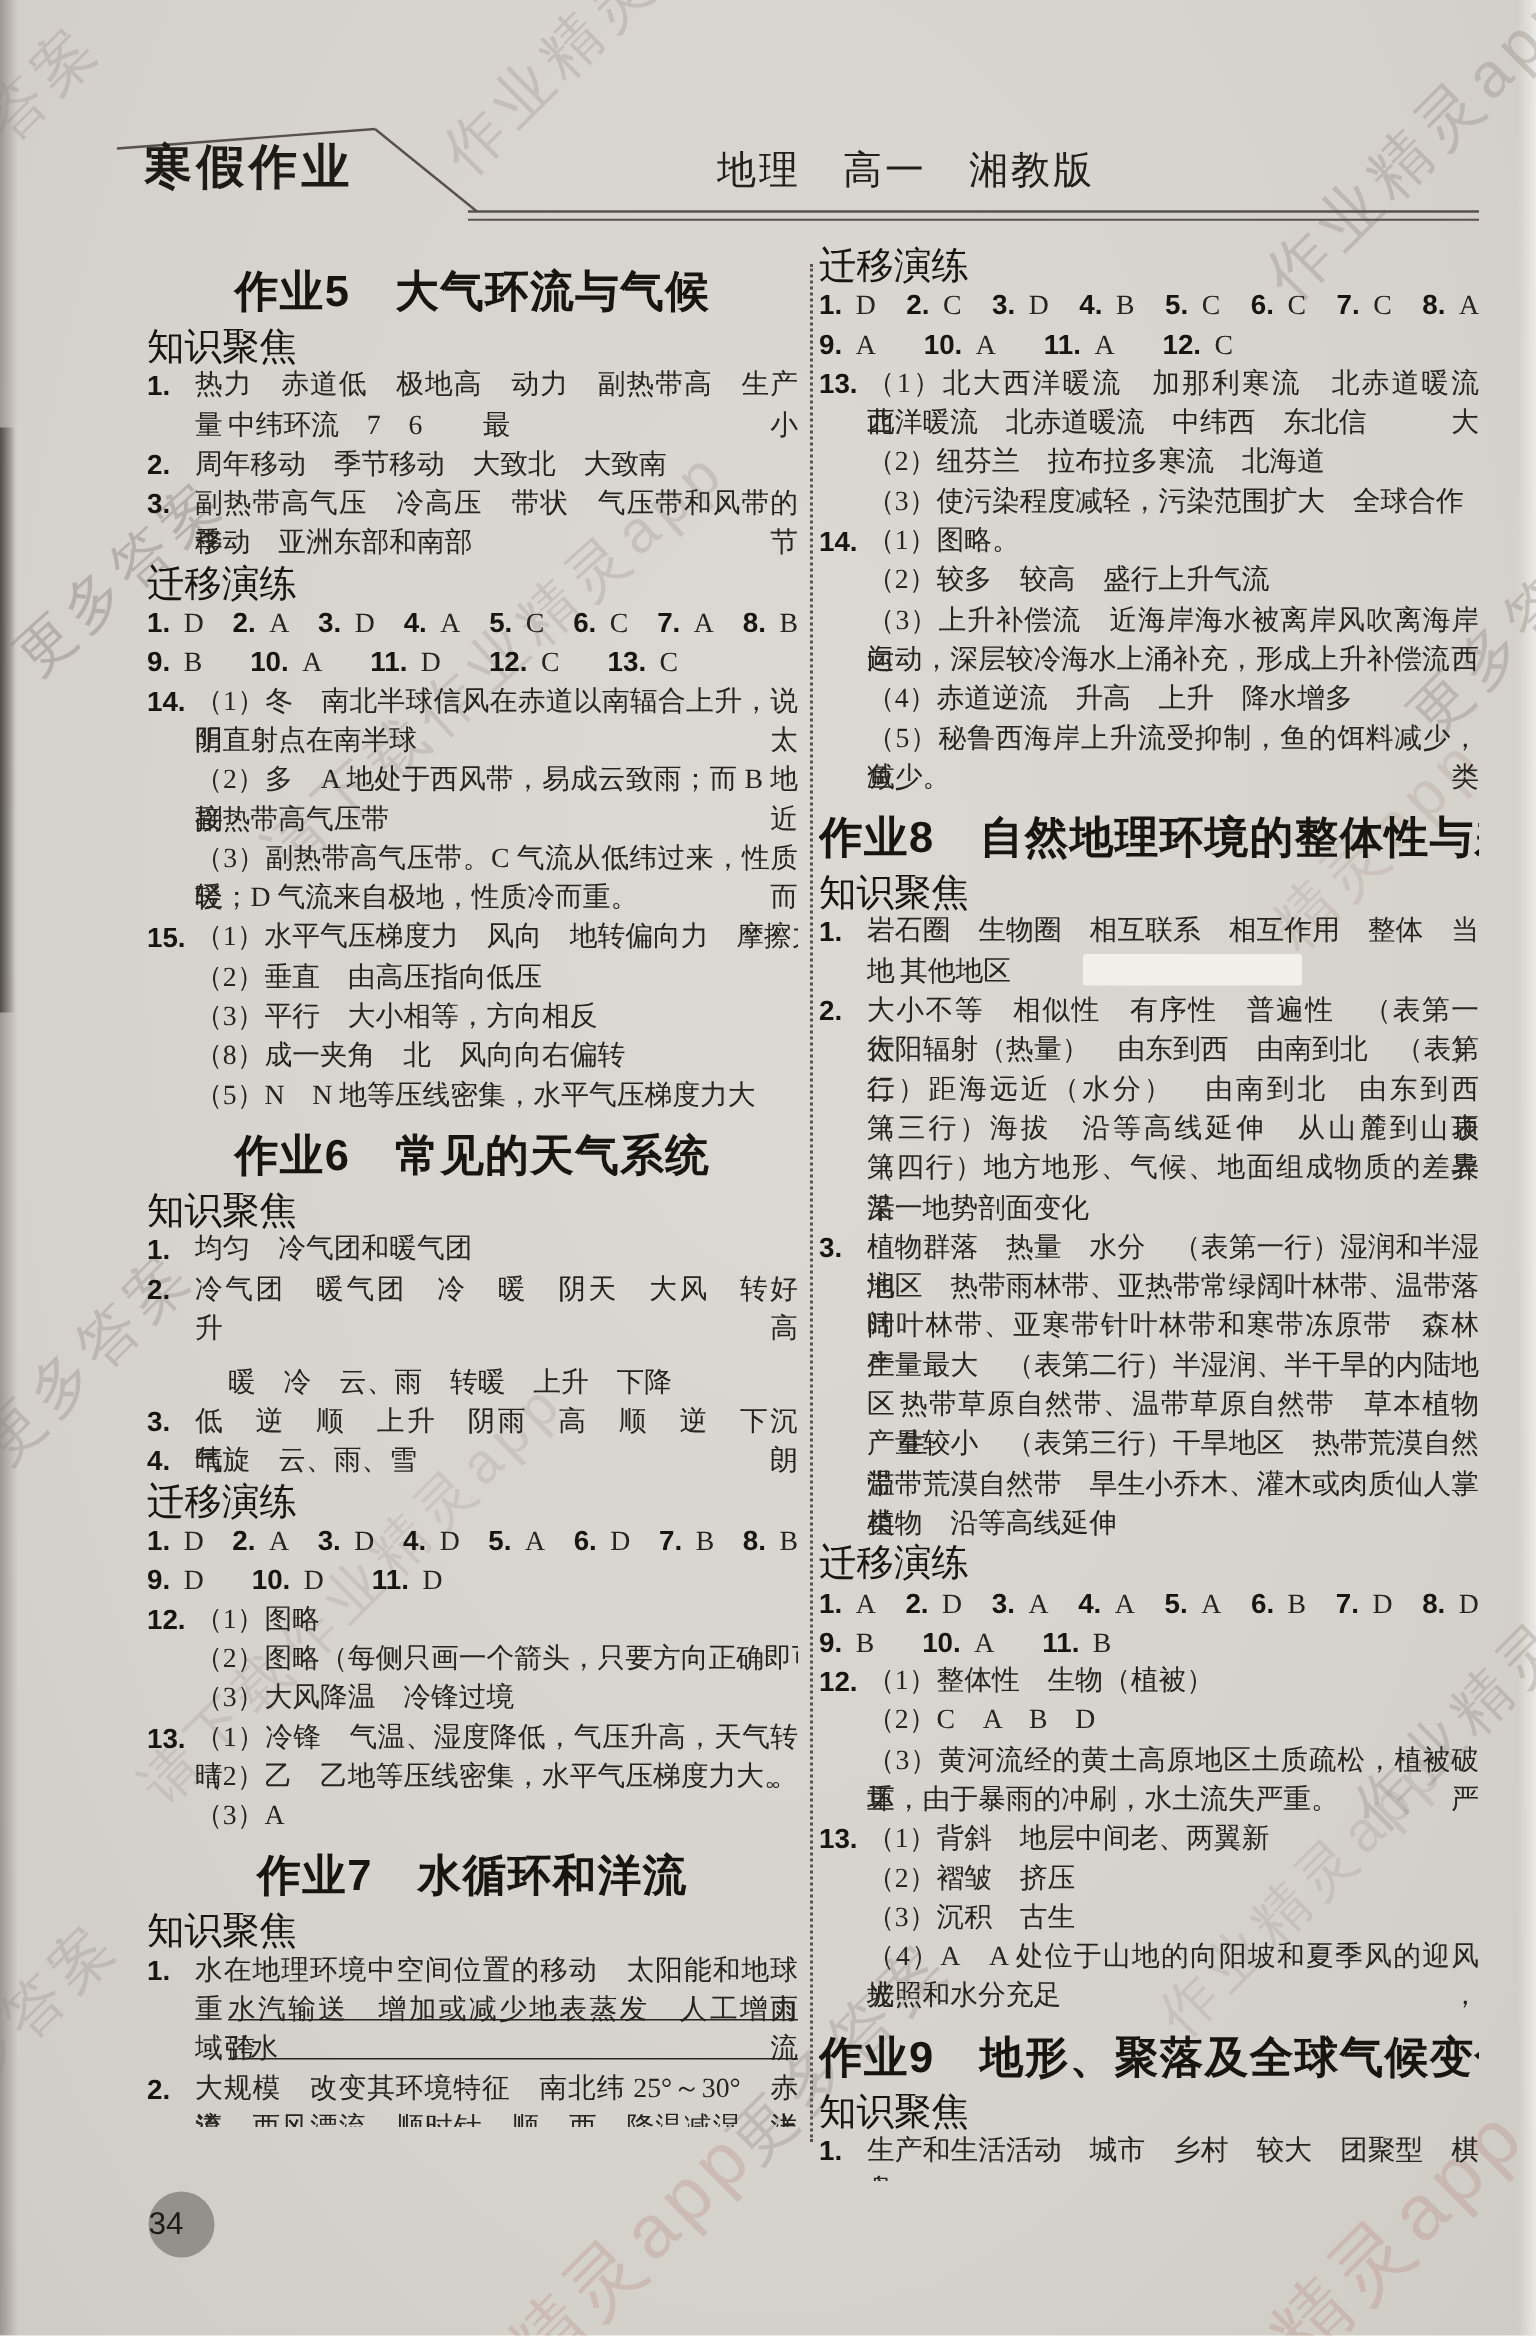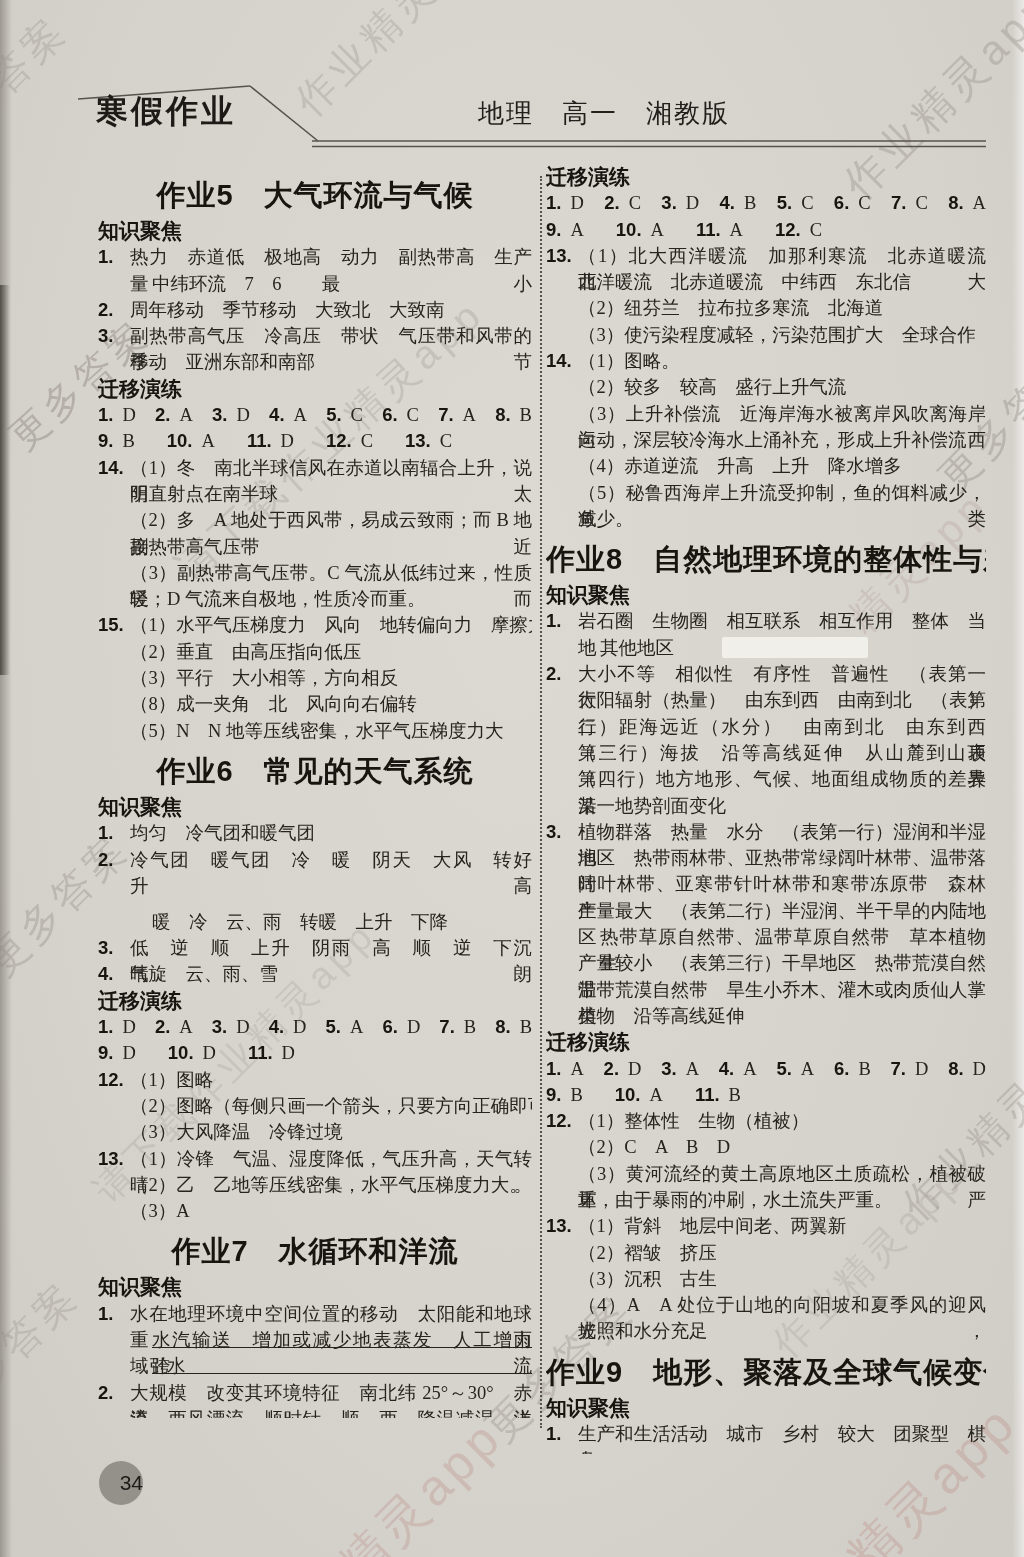"迁移演练" .label { font-size: 21px -> 25px; font-weight: bold -> normal }
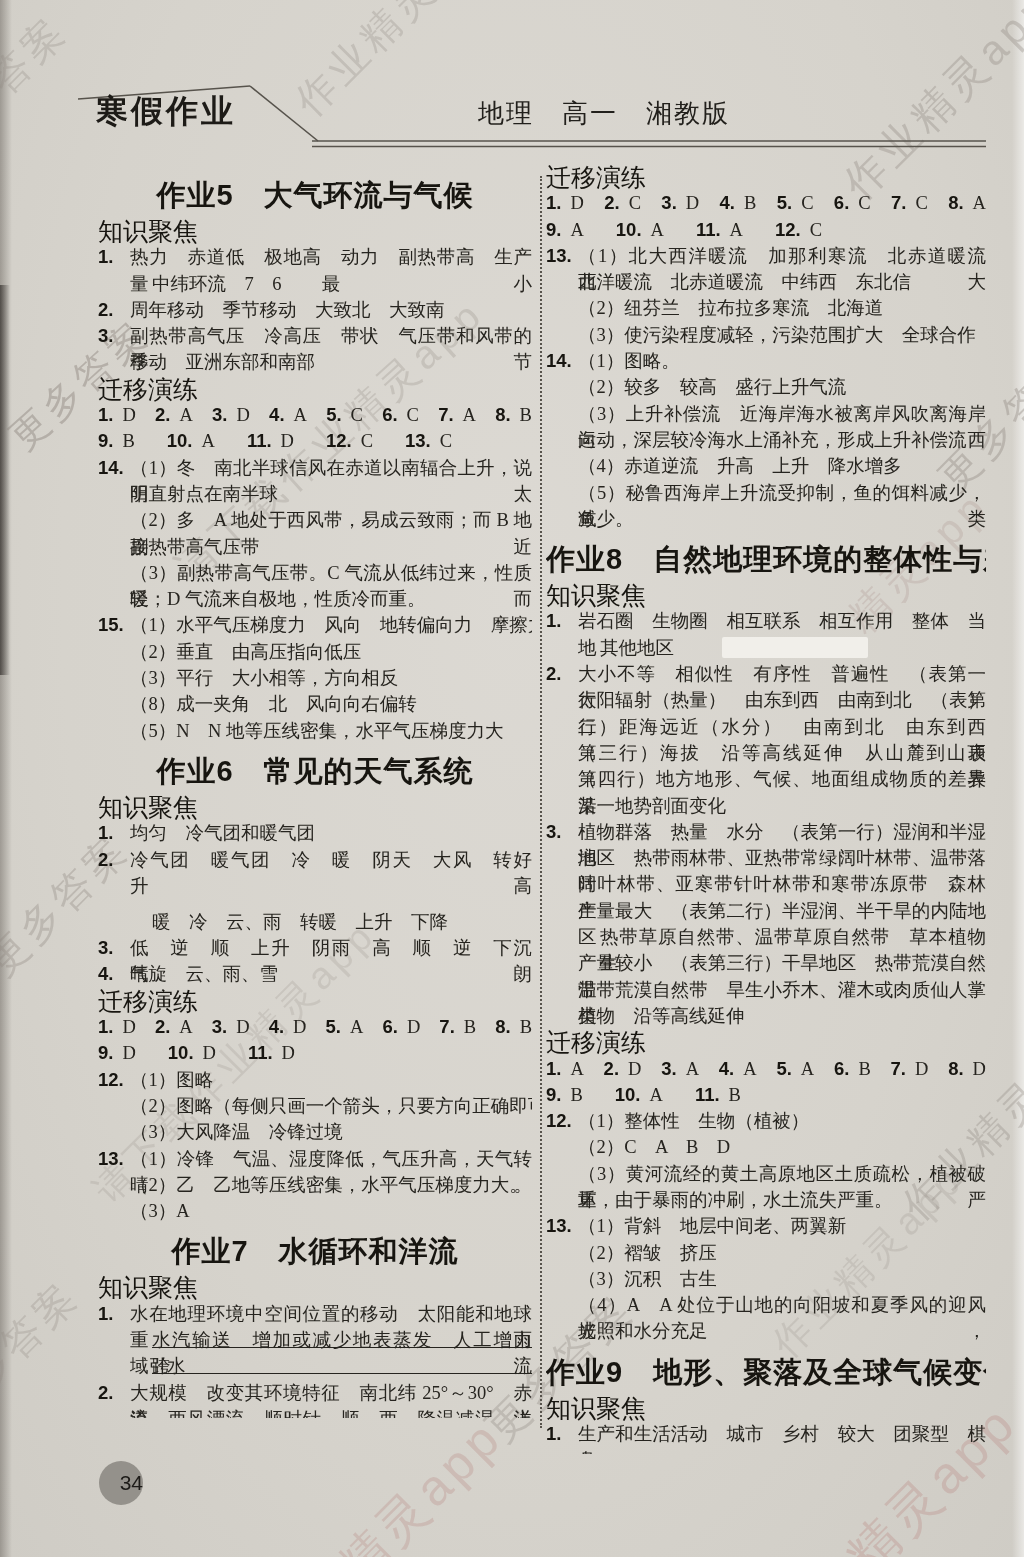"34" .pagedot { justify-content: flex-end -> flex-start }
